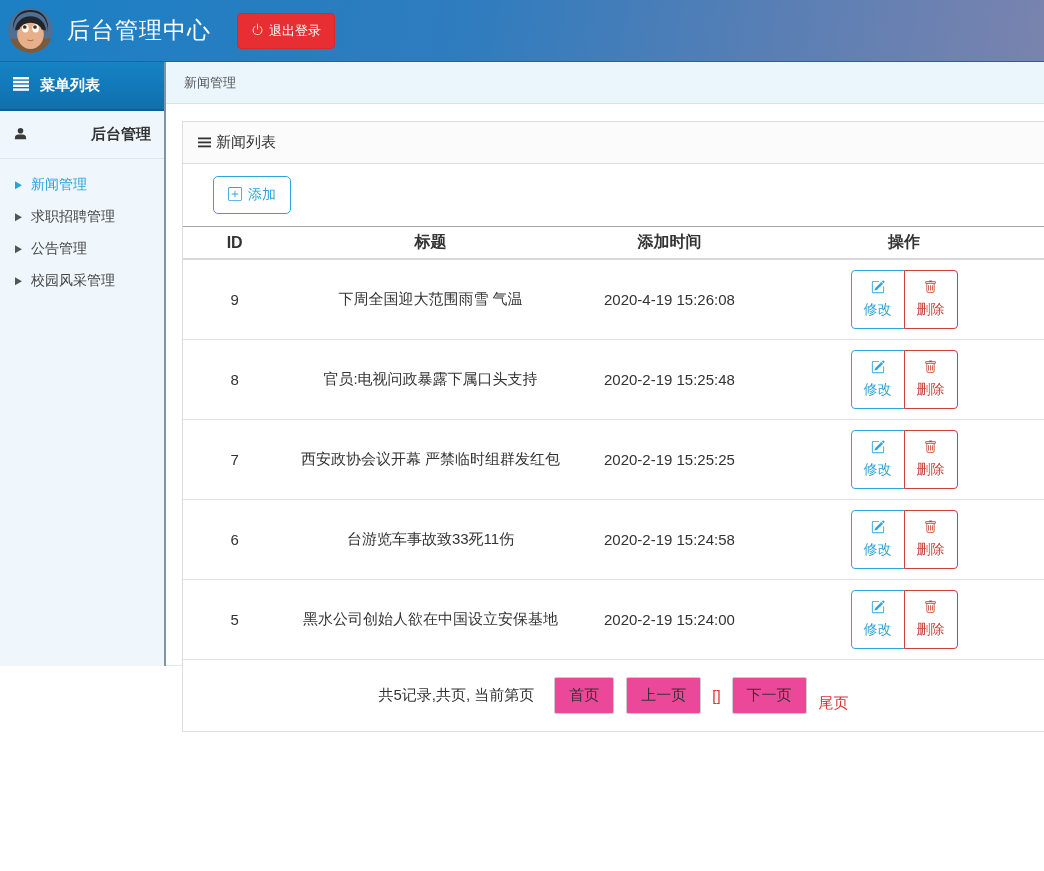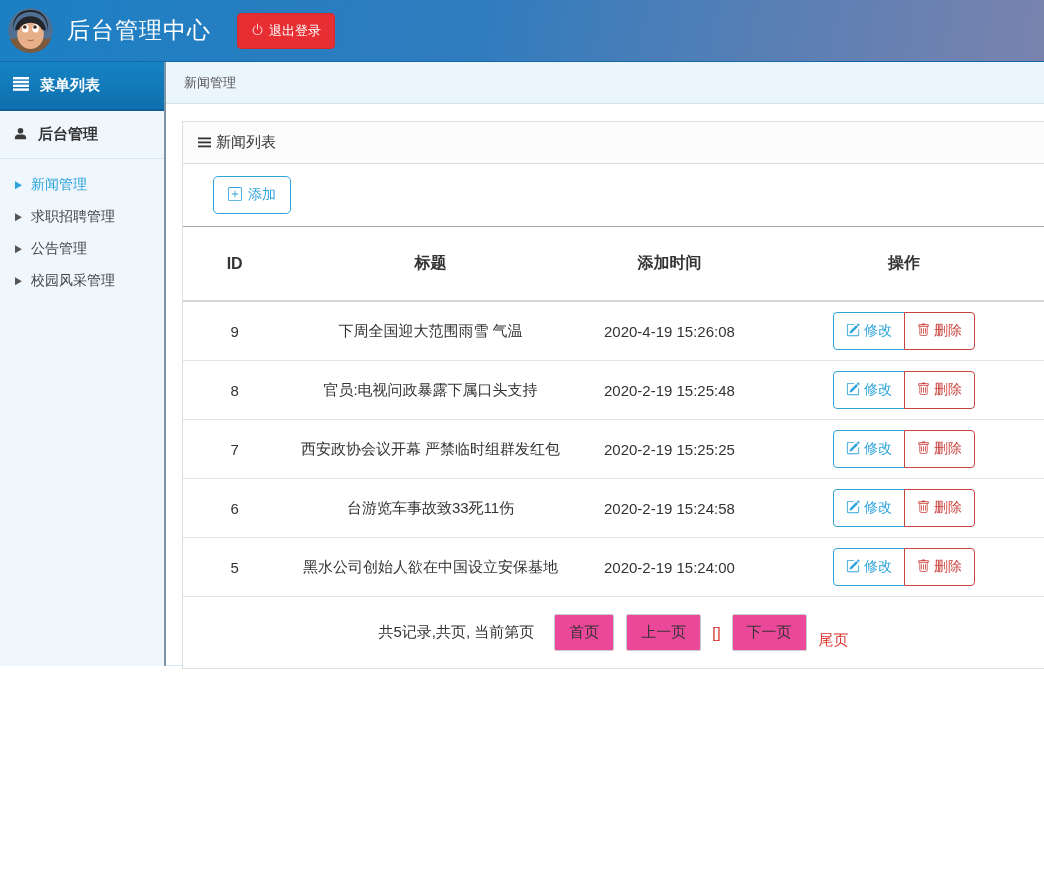"后台管理" .section-item { justify-content: none -> space-between }
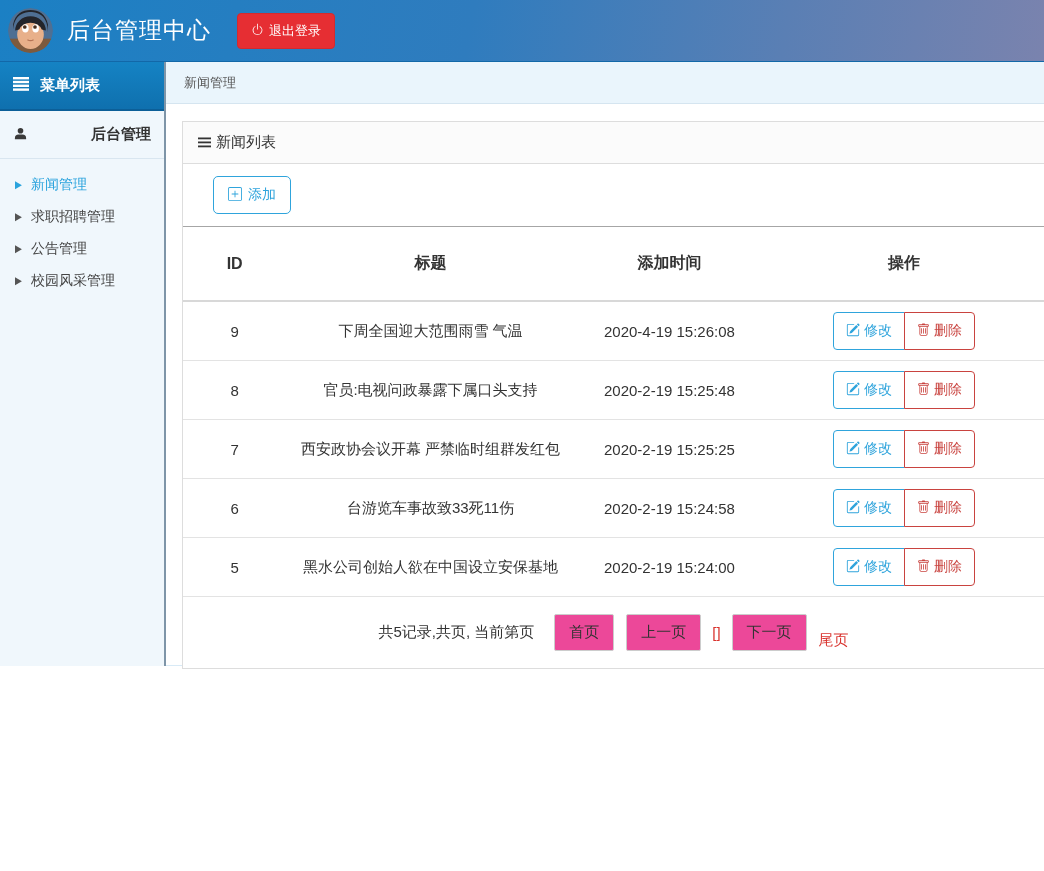"ID" .news-table th { padding: 26px 8px -> 5px 8px }
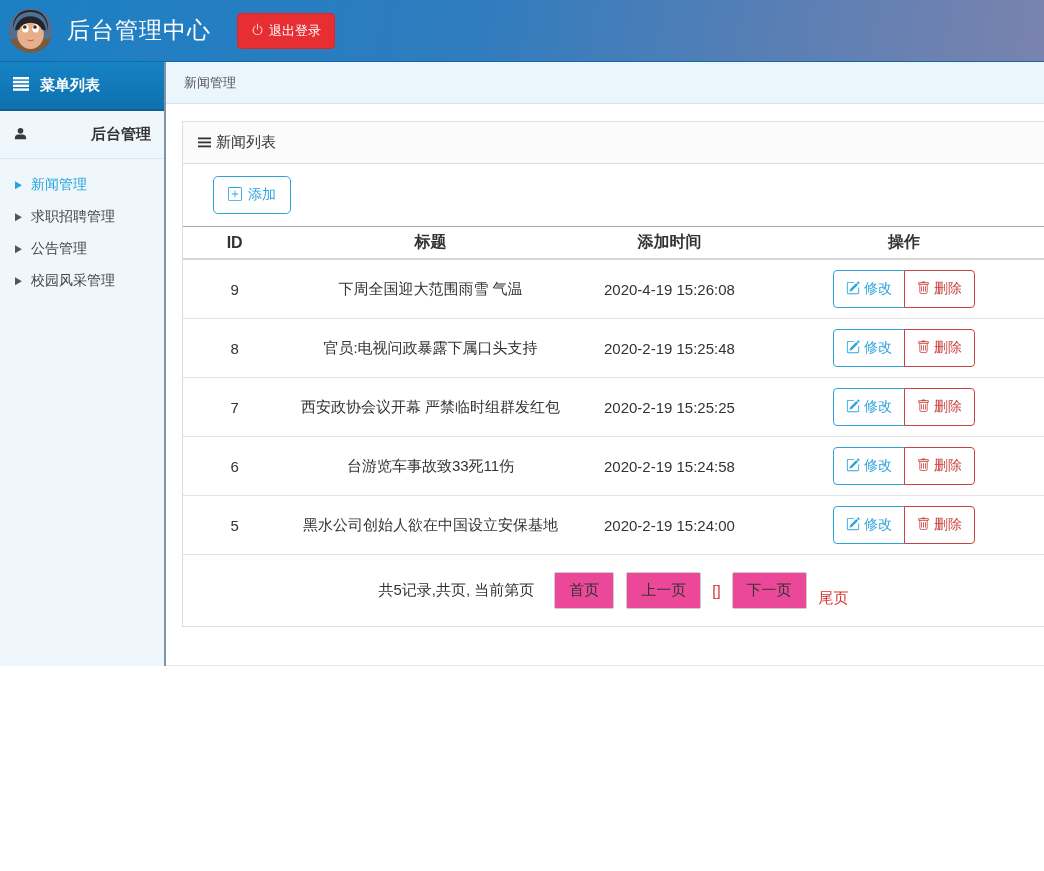"修改" .btn-edit, .btn-delete { flex-direction: none -> column }
